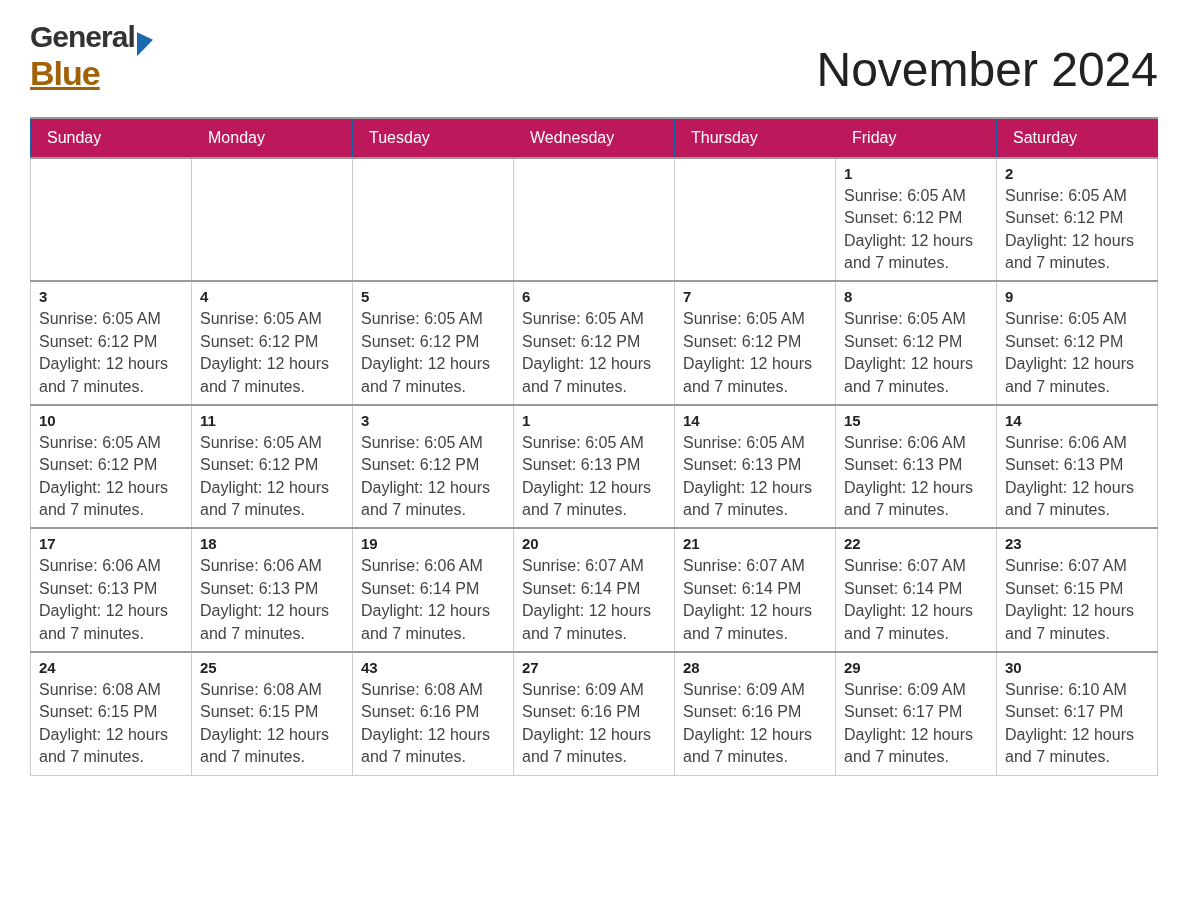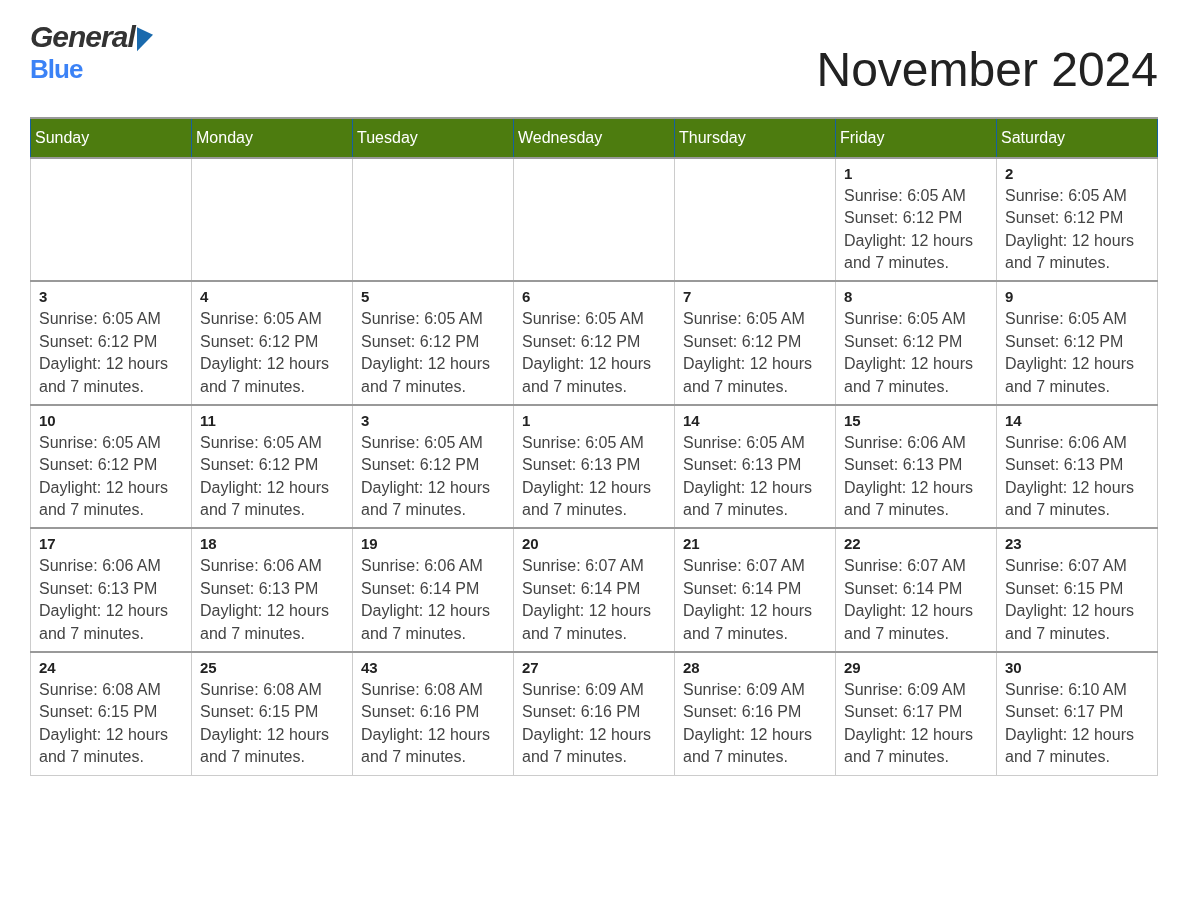"General" .logo-row { align-items: center -> flex-end; font-style: italic -> none }
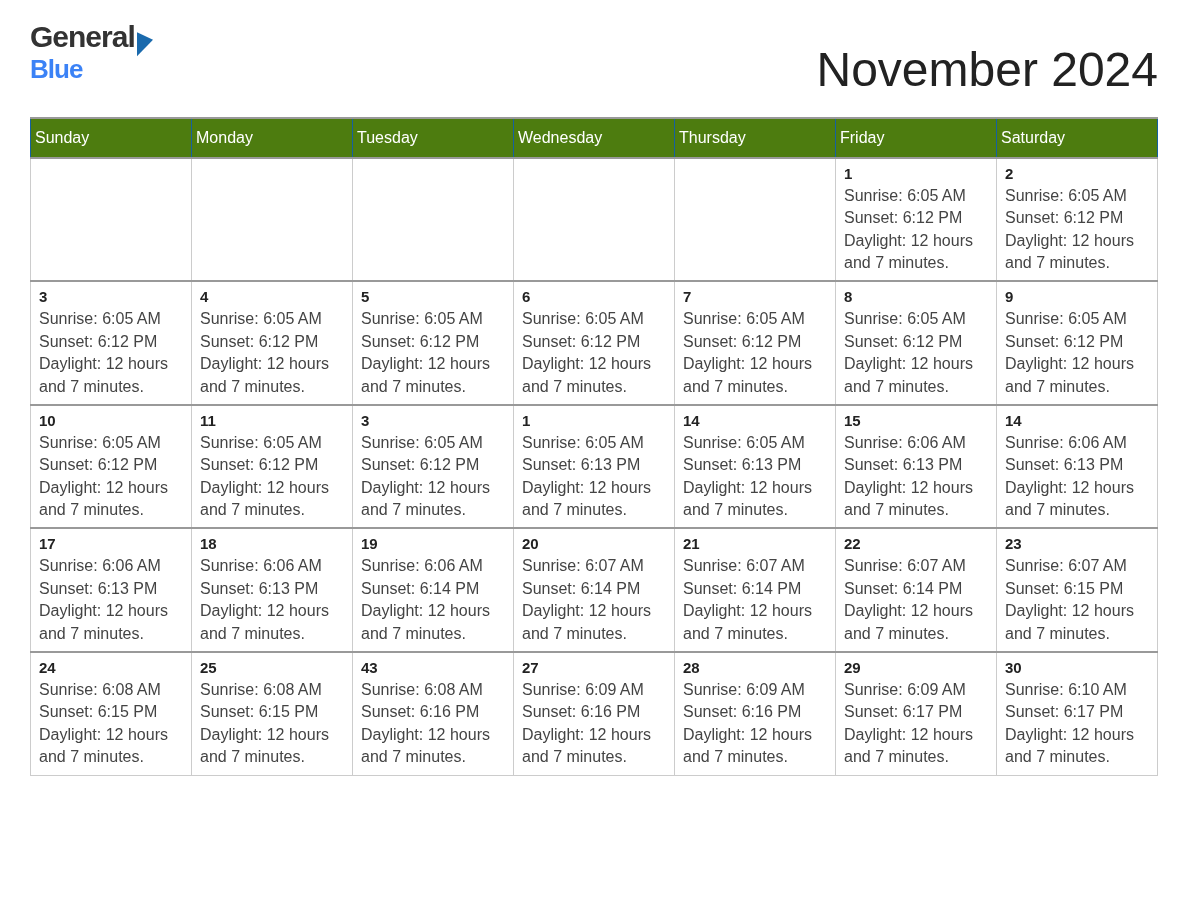"Blue" .logo-text-blue { color: #3b82f6 -> #a16207; font-size: 26px -> 34px; text-decoration: none -> underline }
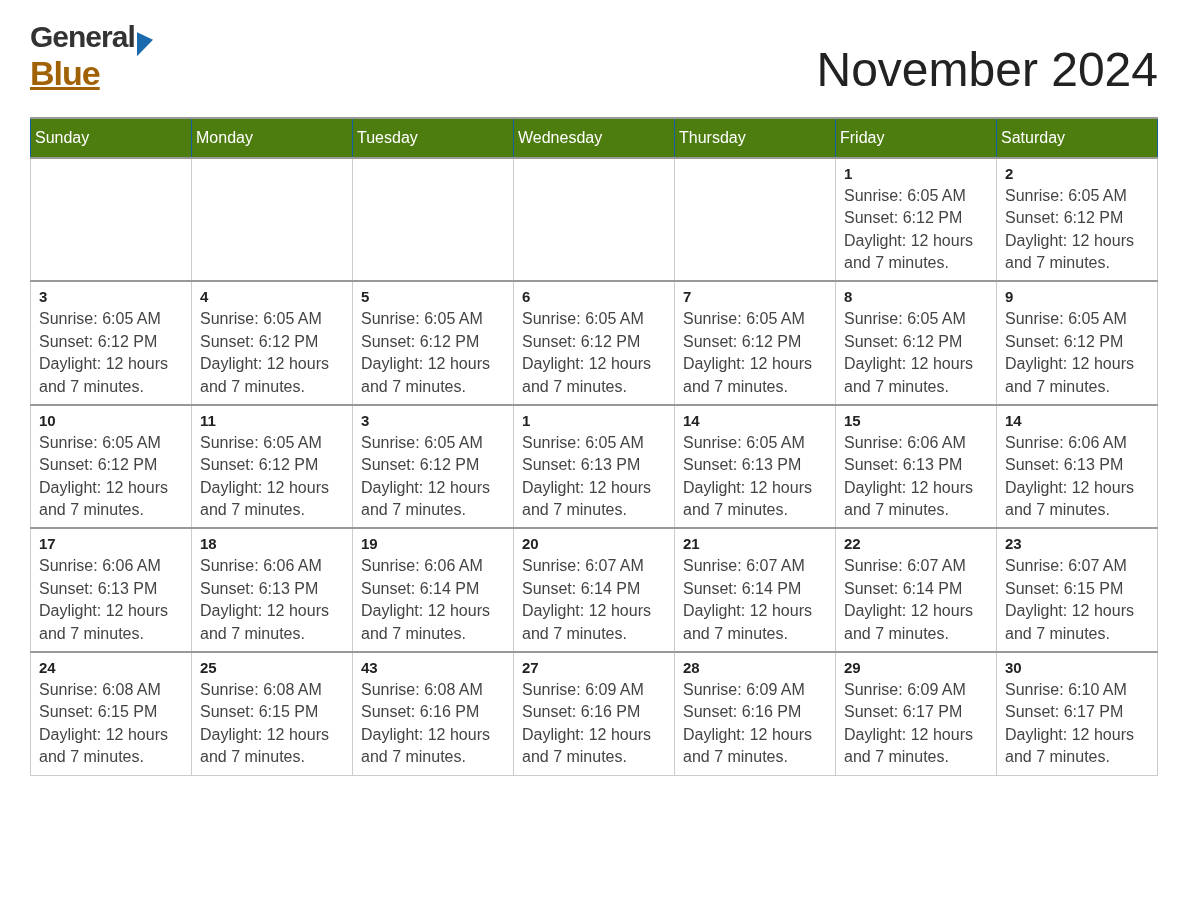"Sunday" .calendar th { background-color: #4d7c0f -> #be185d; padding: 10px 4px -> 10px 16px }
